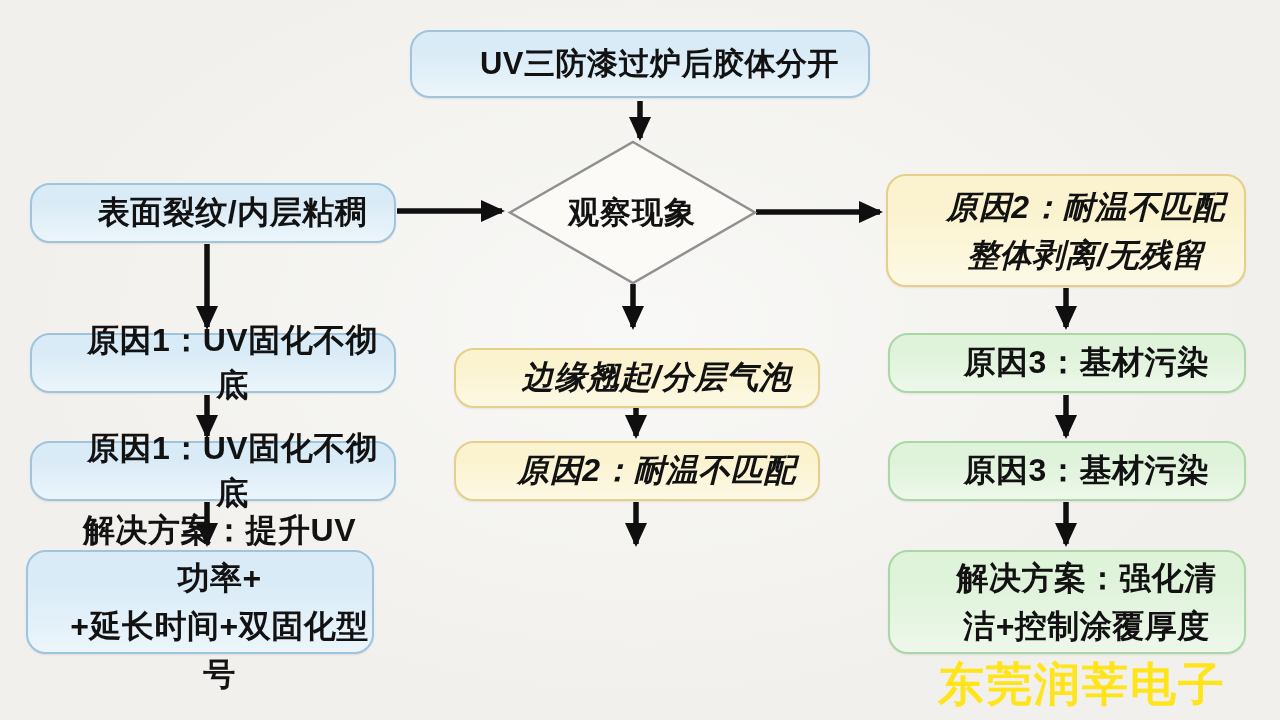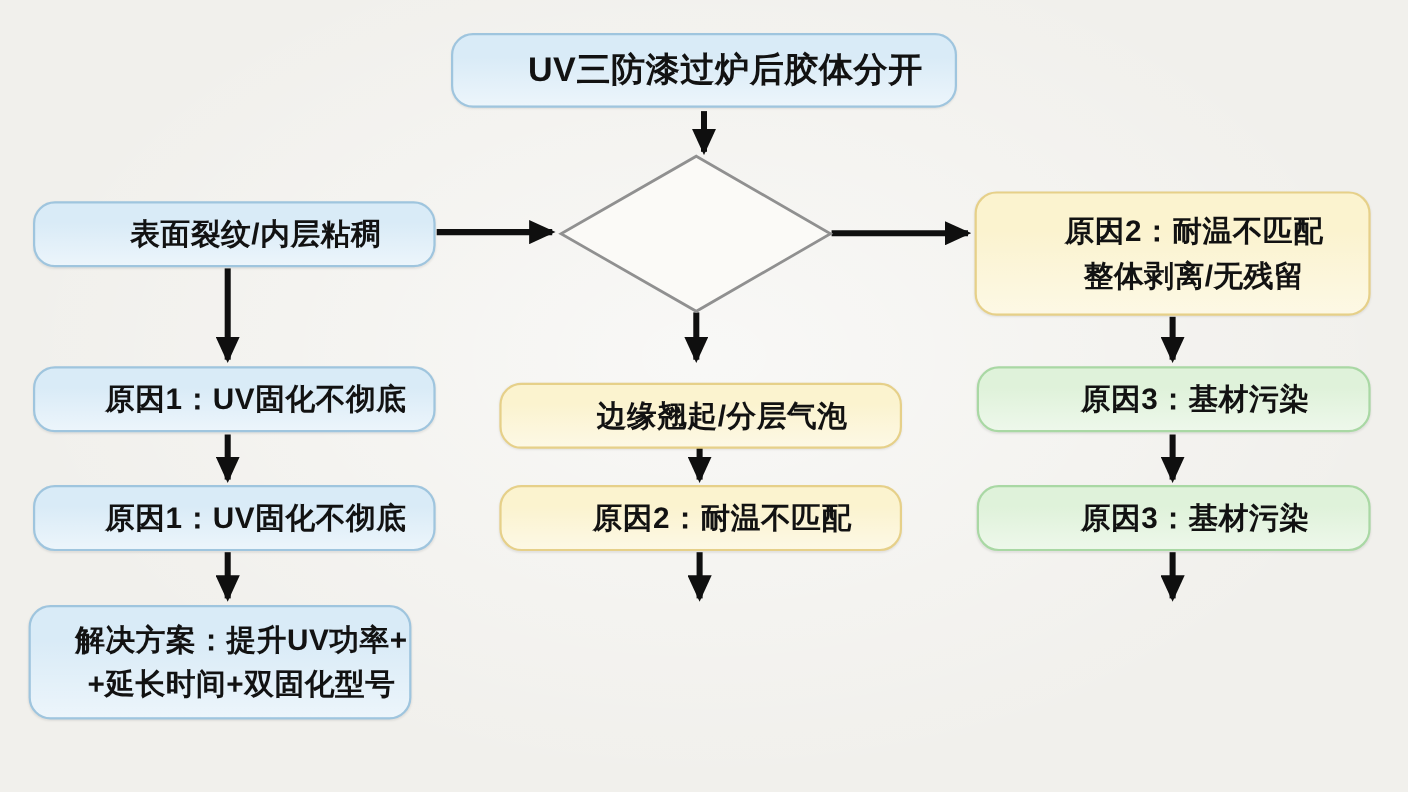"表面裂纹/内层粘稠" .fs29 { font-size: 27px -> 32px }
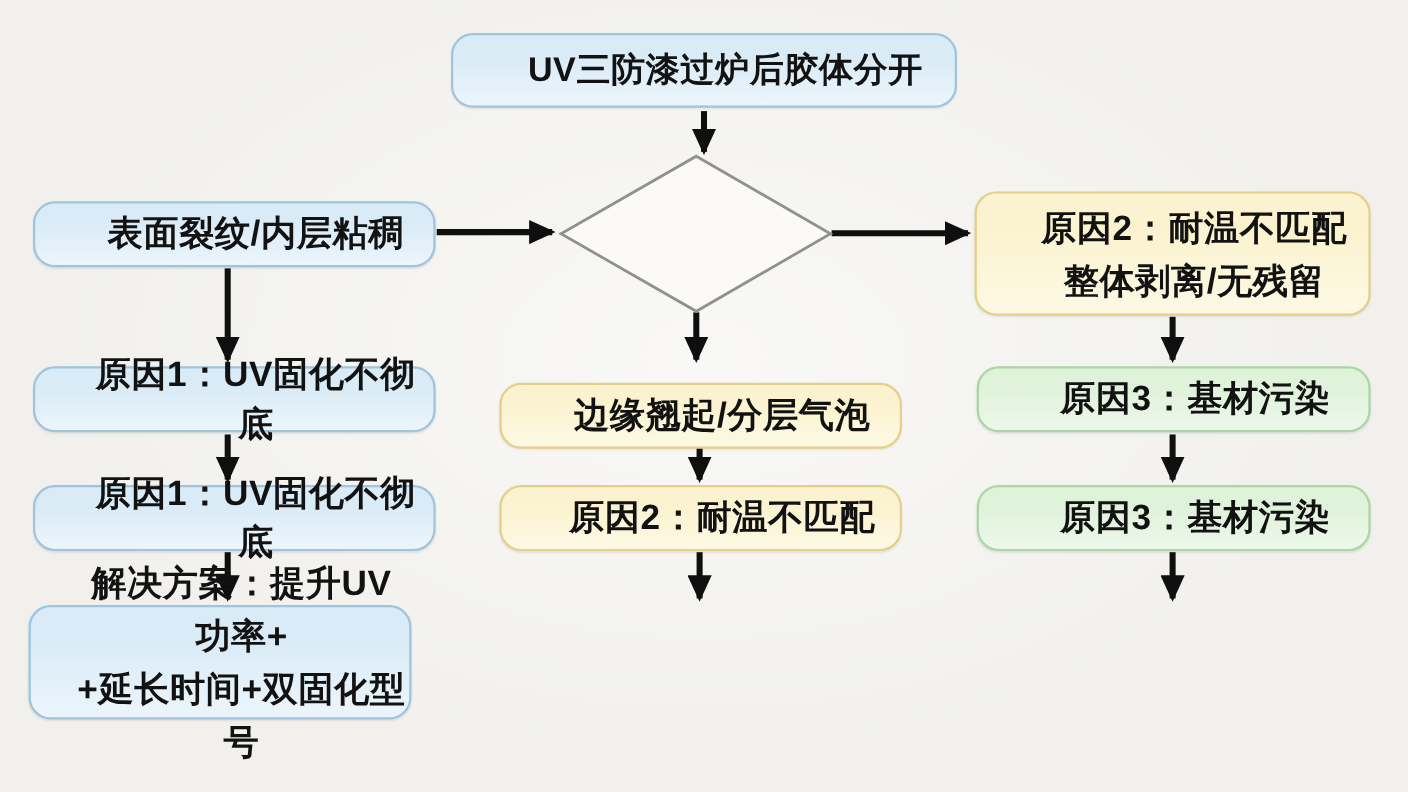"观察现象" div.diamond-label { html: none -> <div>观察现象</div> }
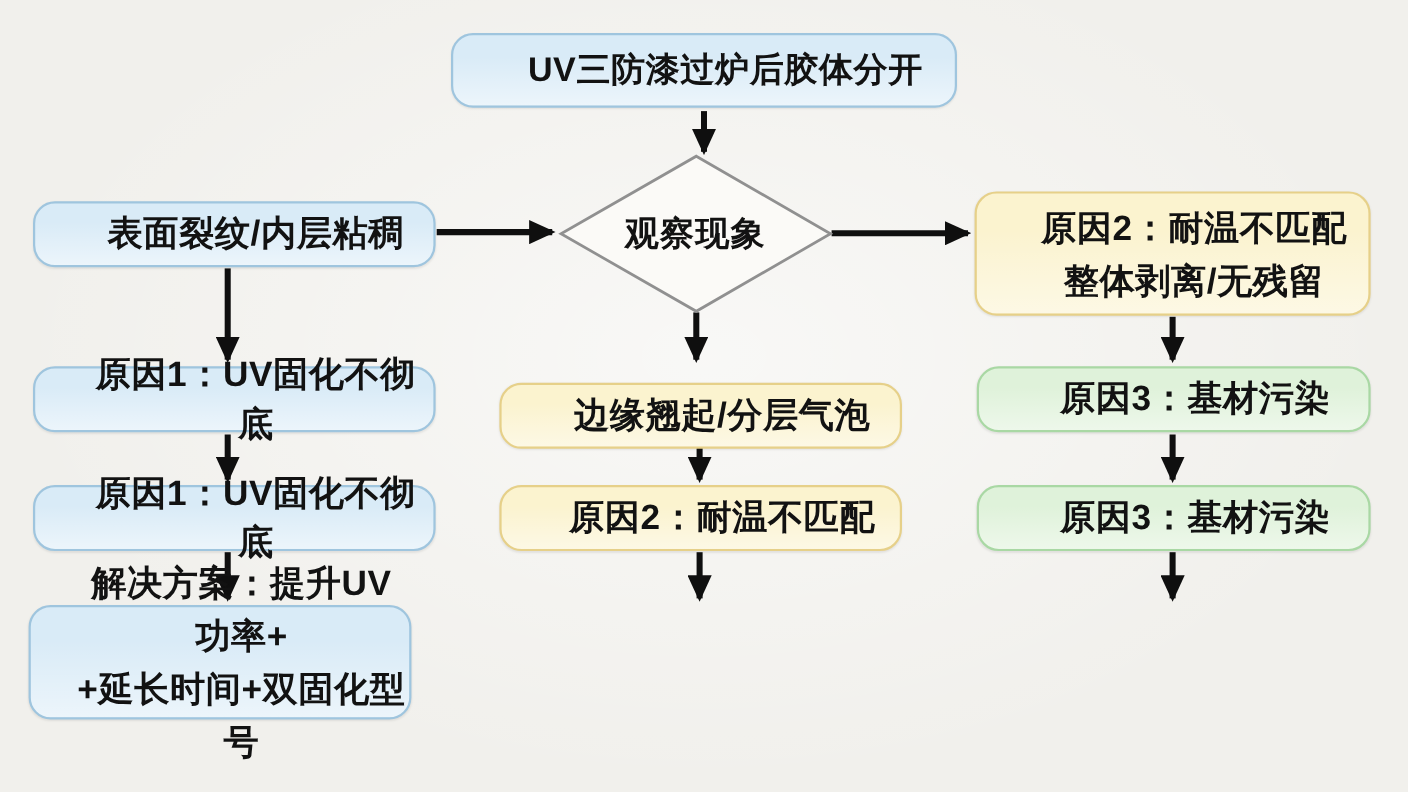"原因2：耐温不匹配" .yellow { font-style: none -> italic }
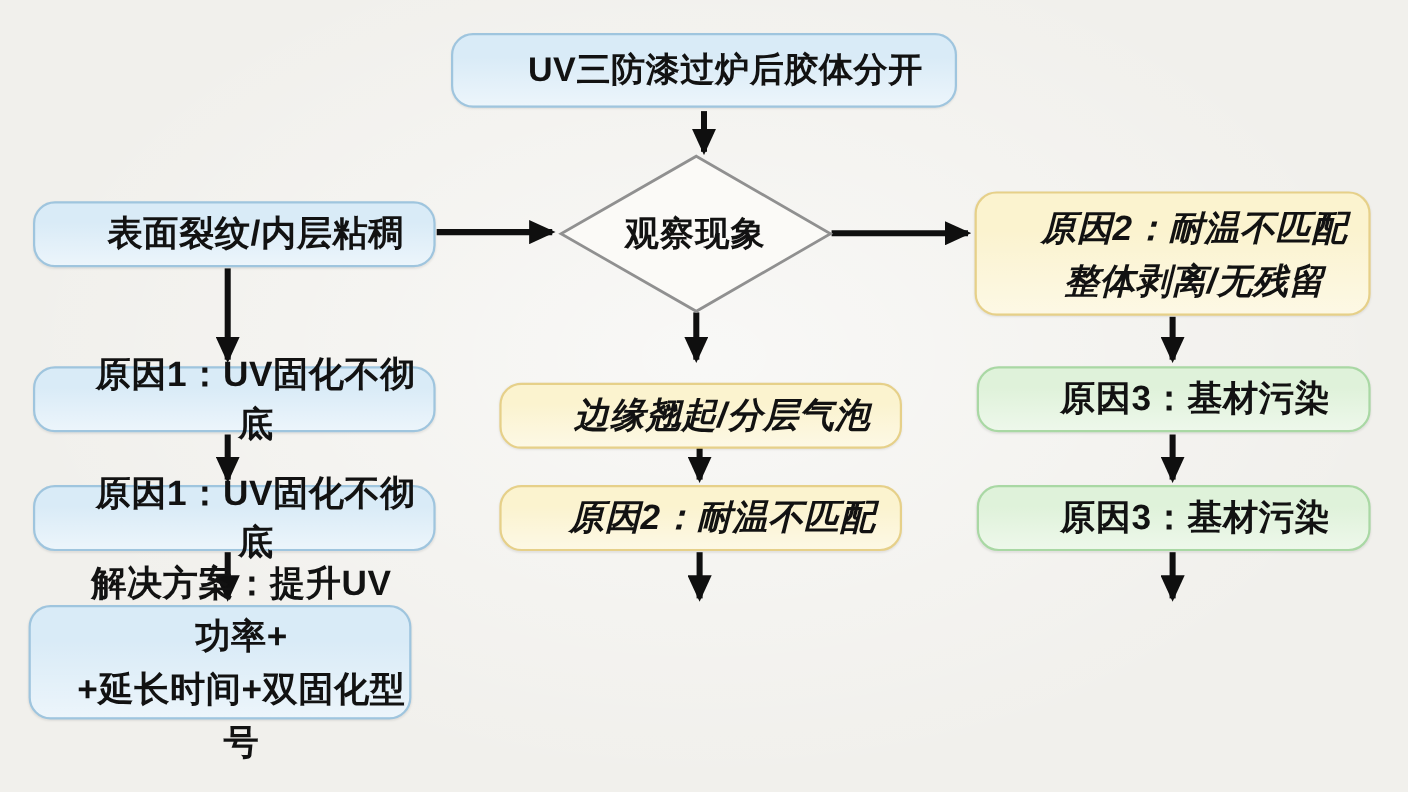"解决方案：强化清" div.box { html: none -> <div>解决方案：强化清 洁+控制涂覆厚度</div> }
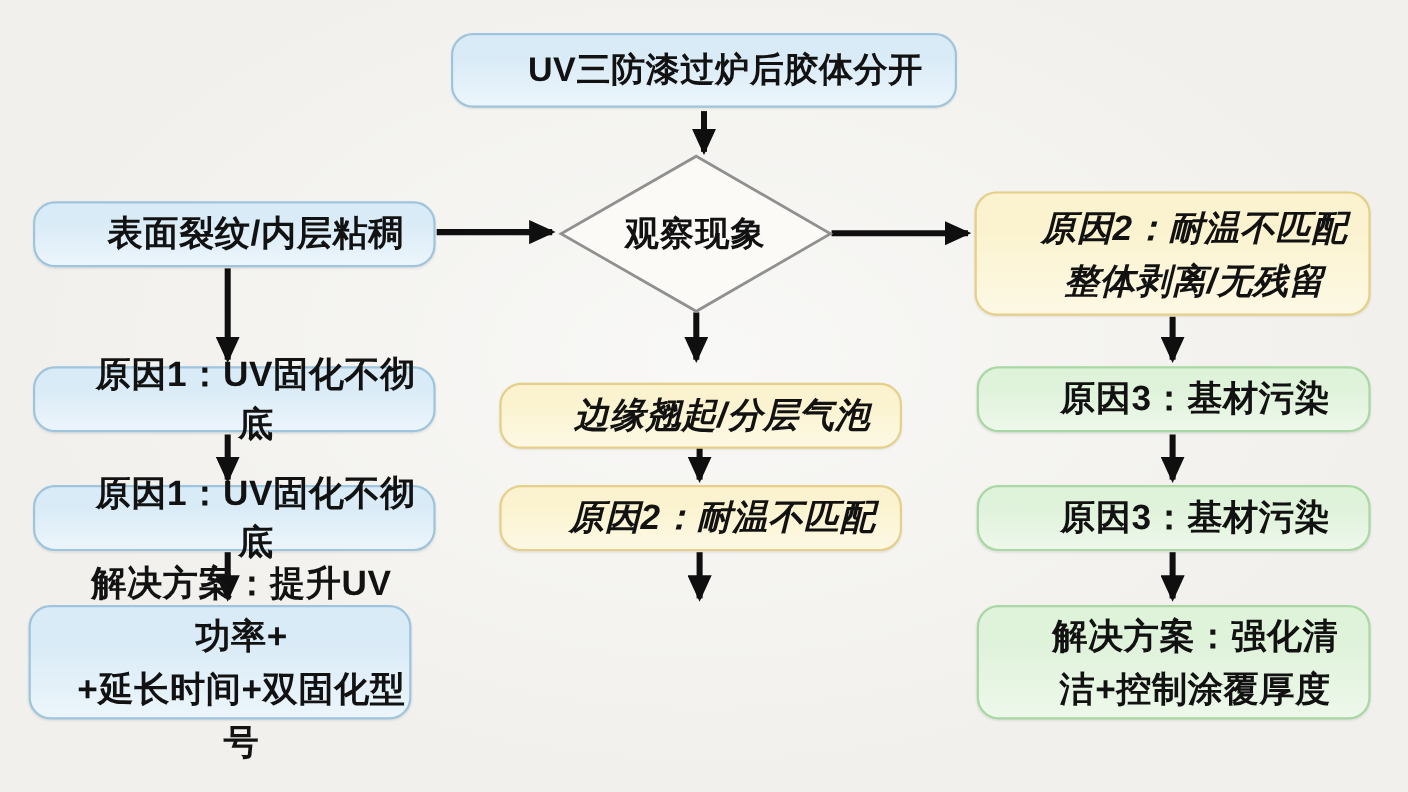"东莞润莘电子" div { html: none -> <div>东莞润莘电子</div> }
